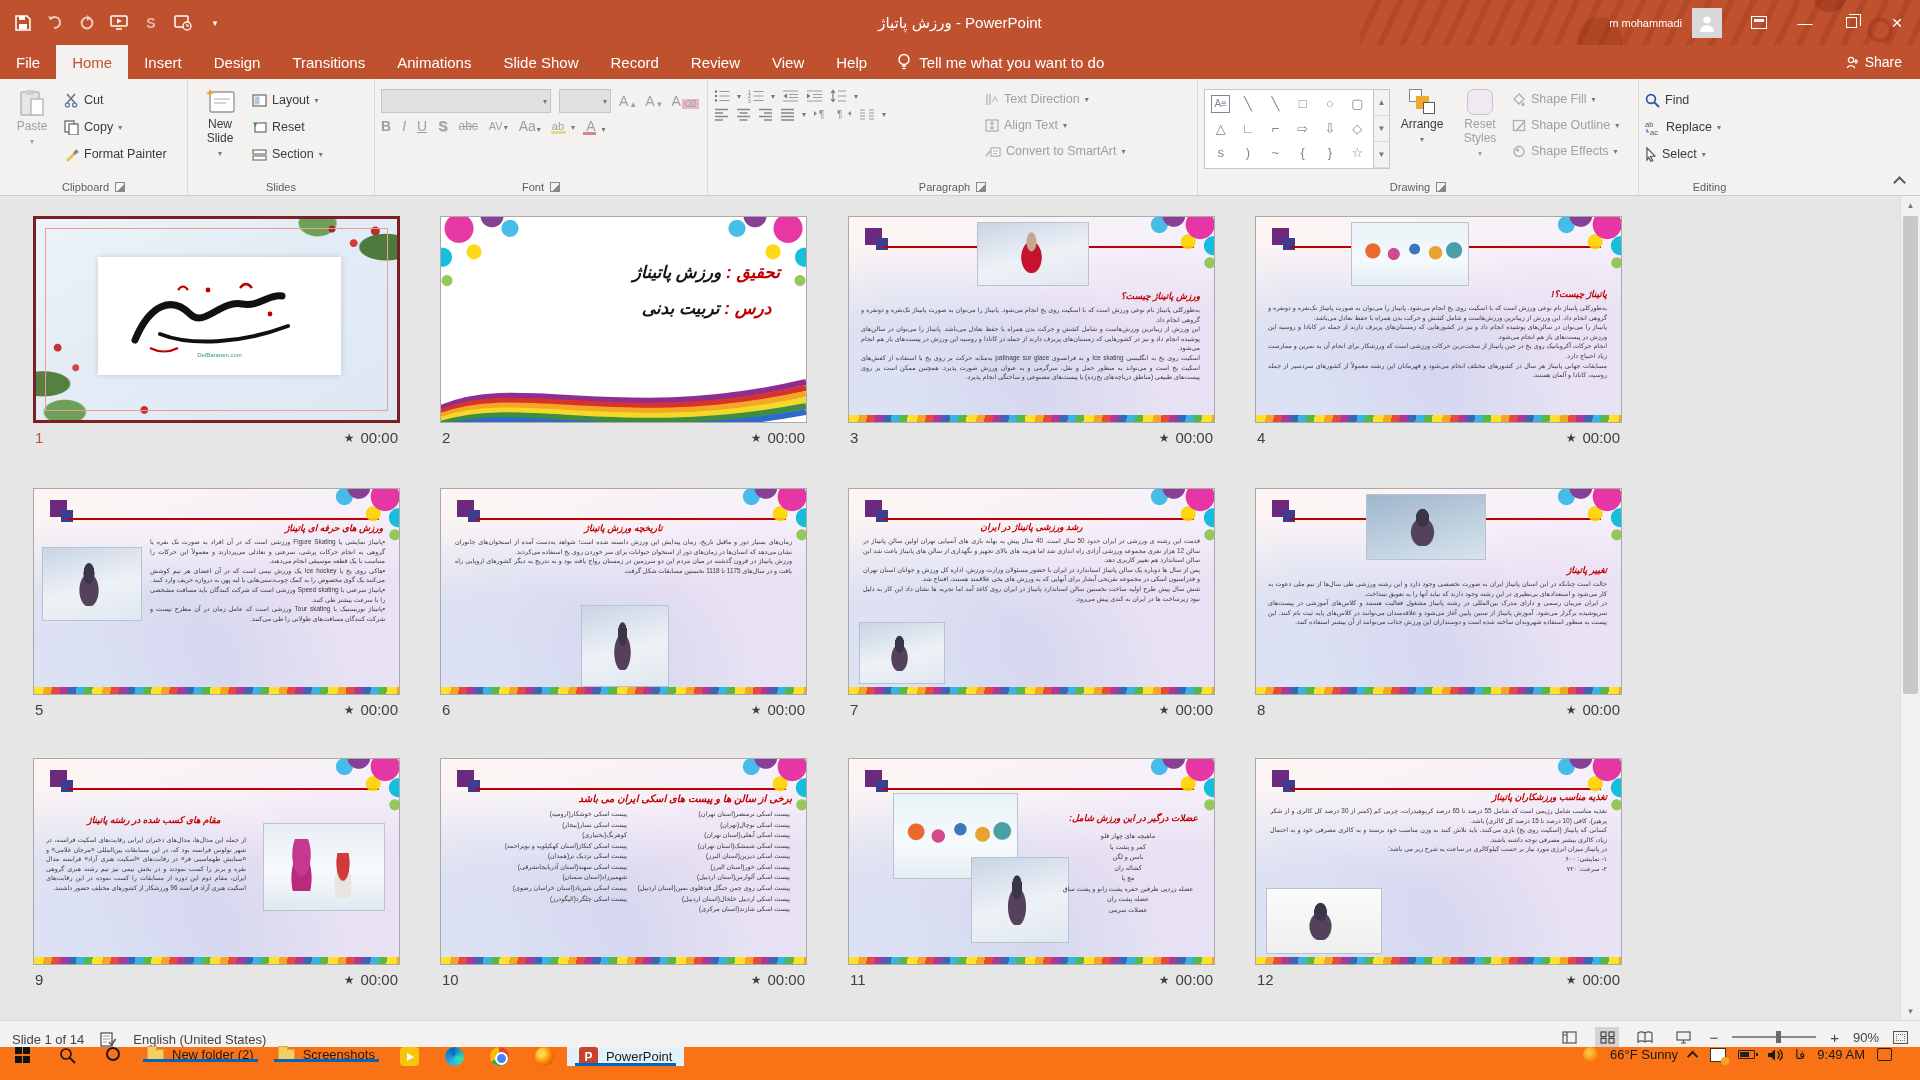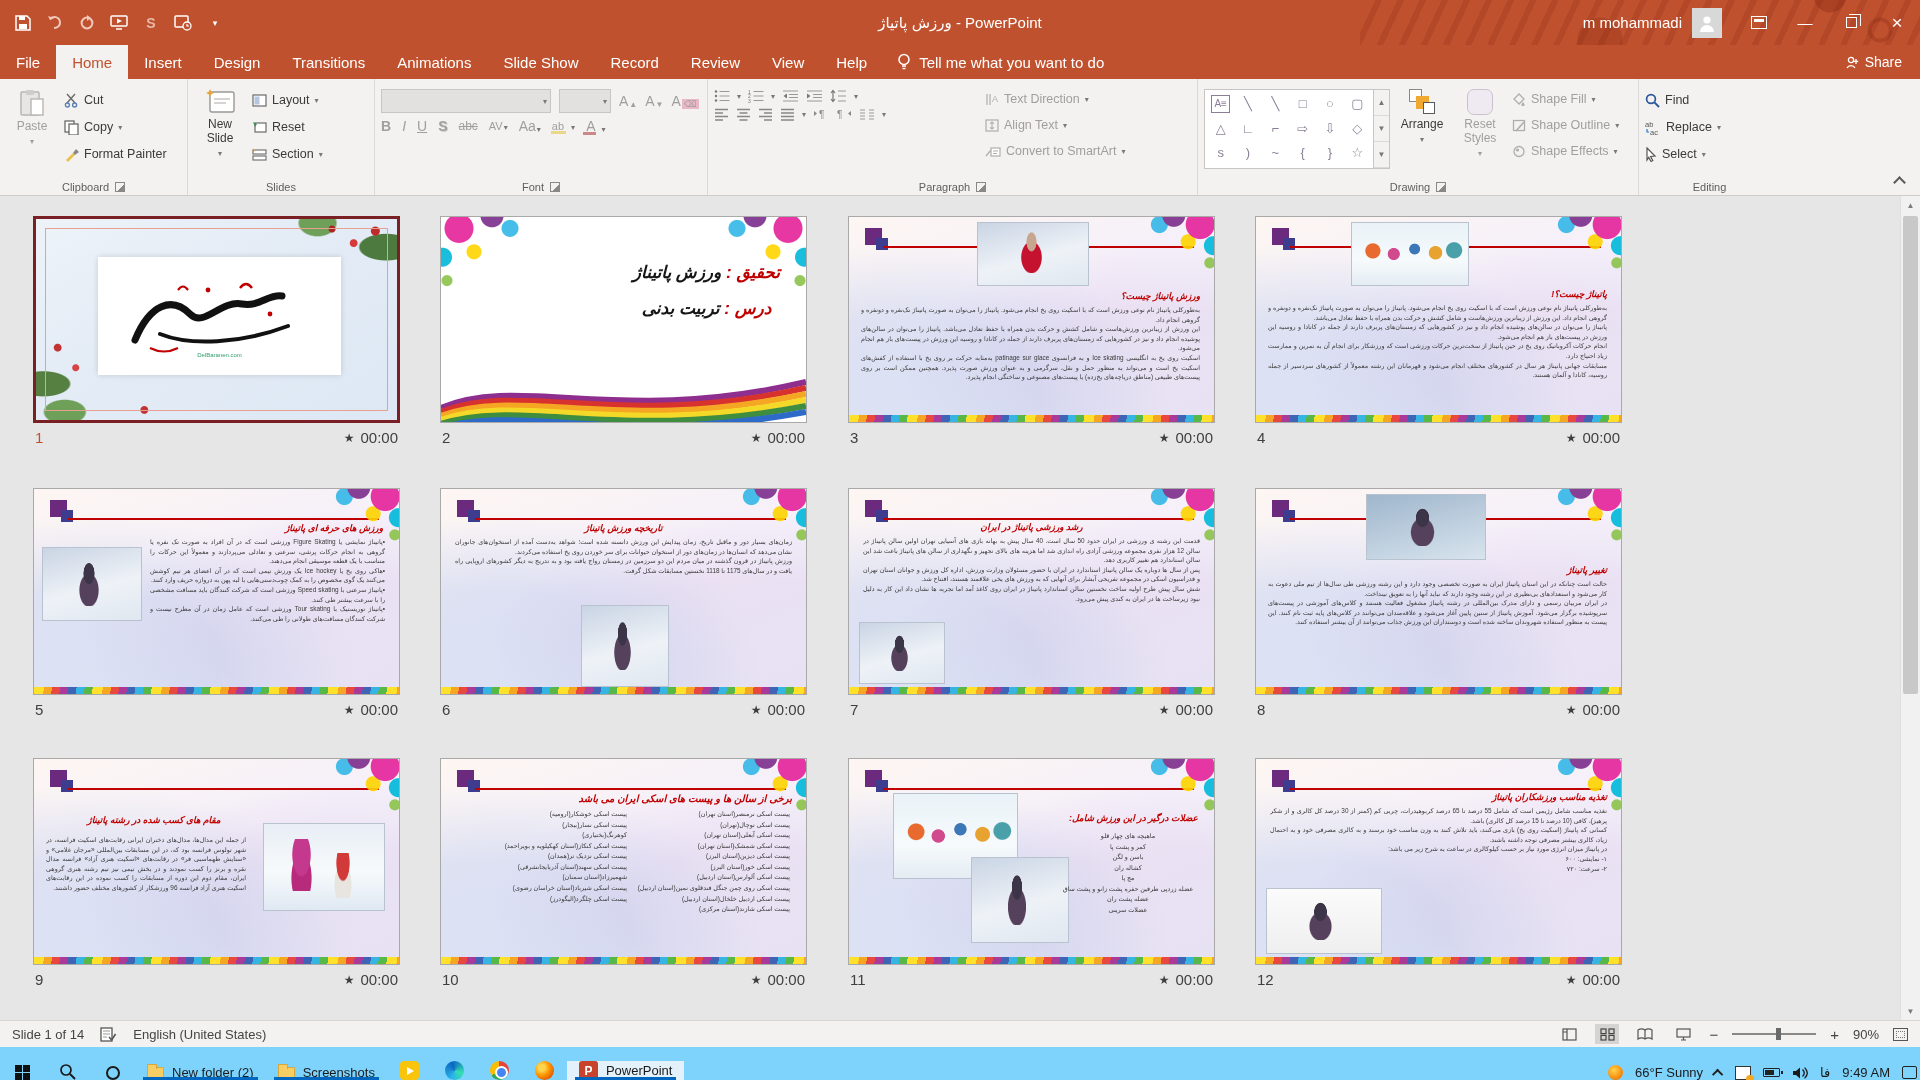"m mohammadi" .tb-user { font-size: 15px -> 11px }
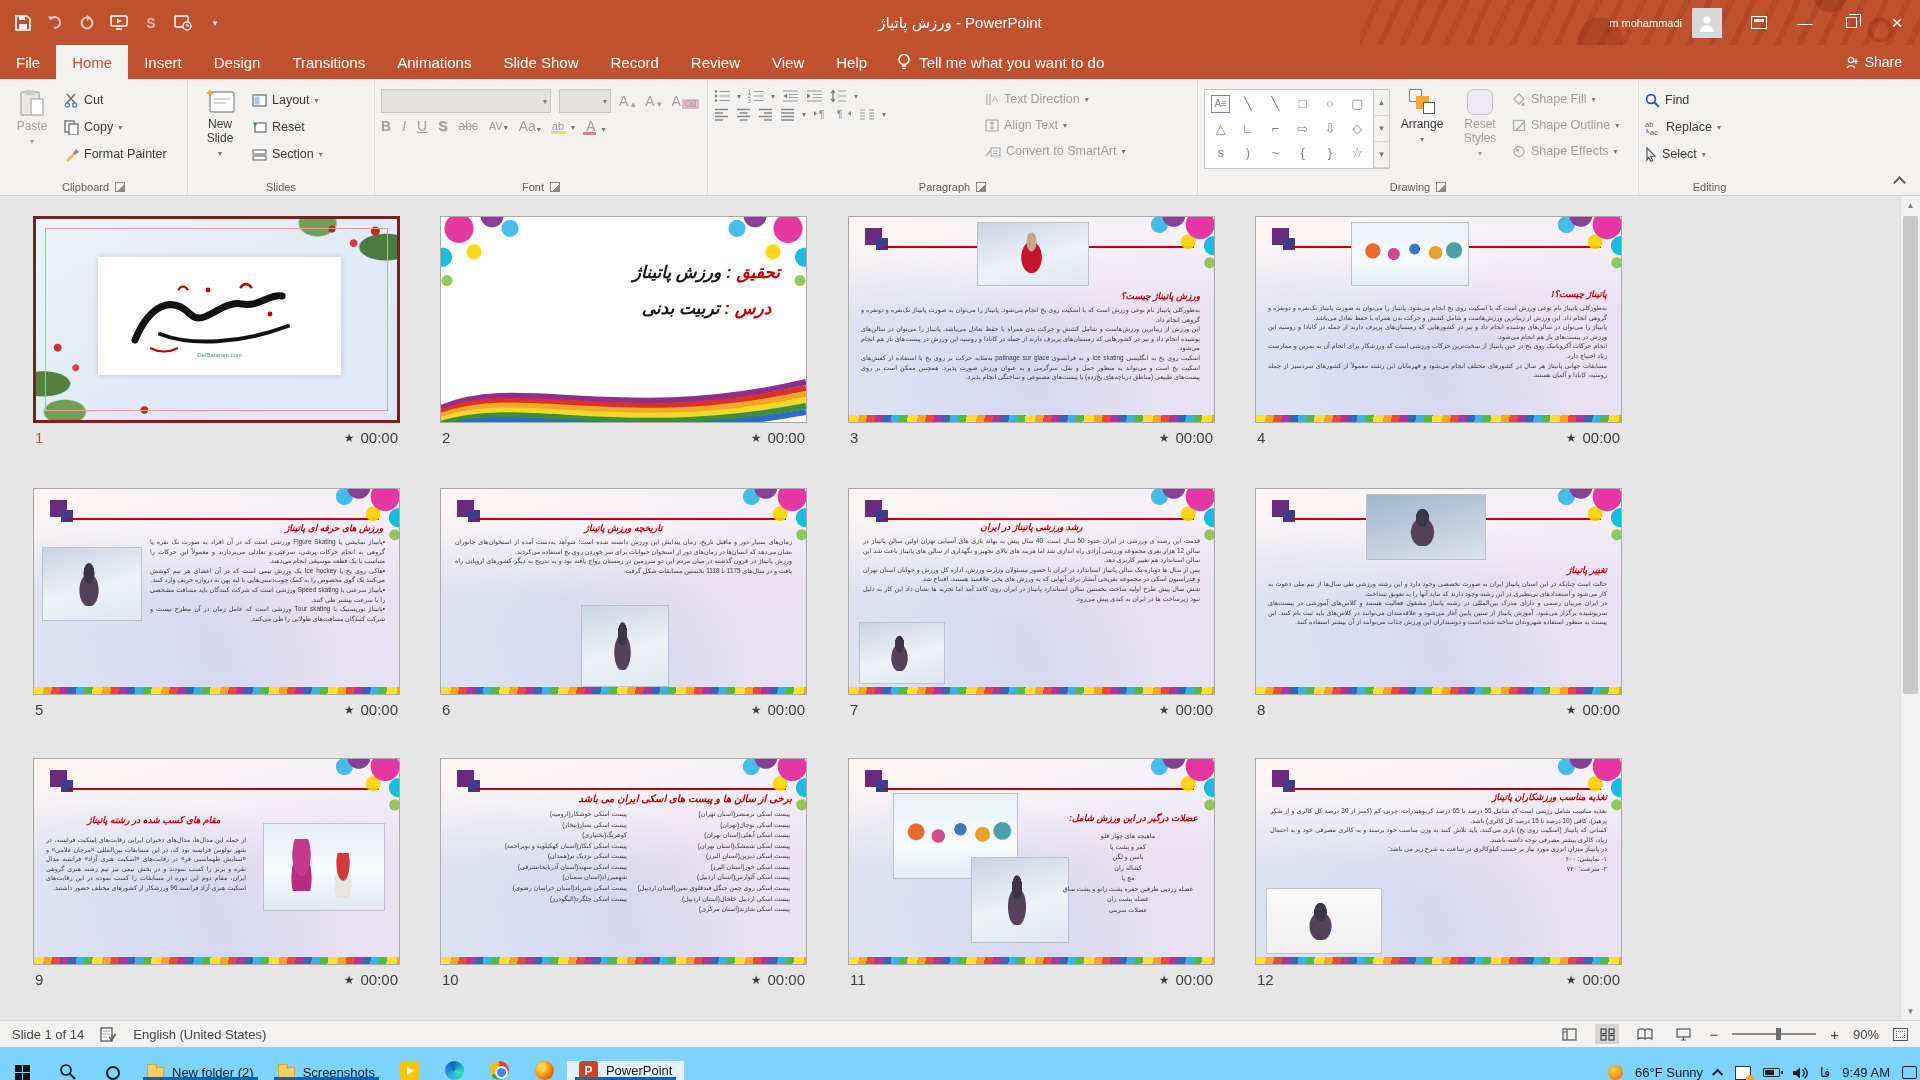"Slide 1 of 14" .statusbar { align-items: center -> flex-end }
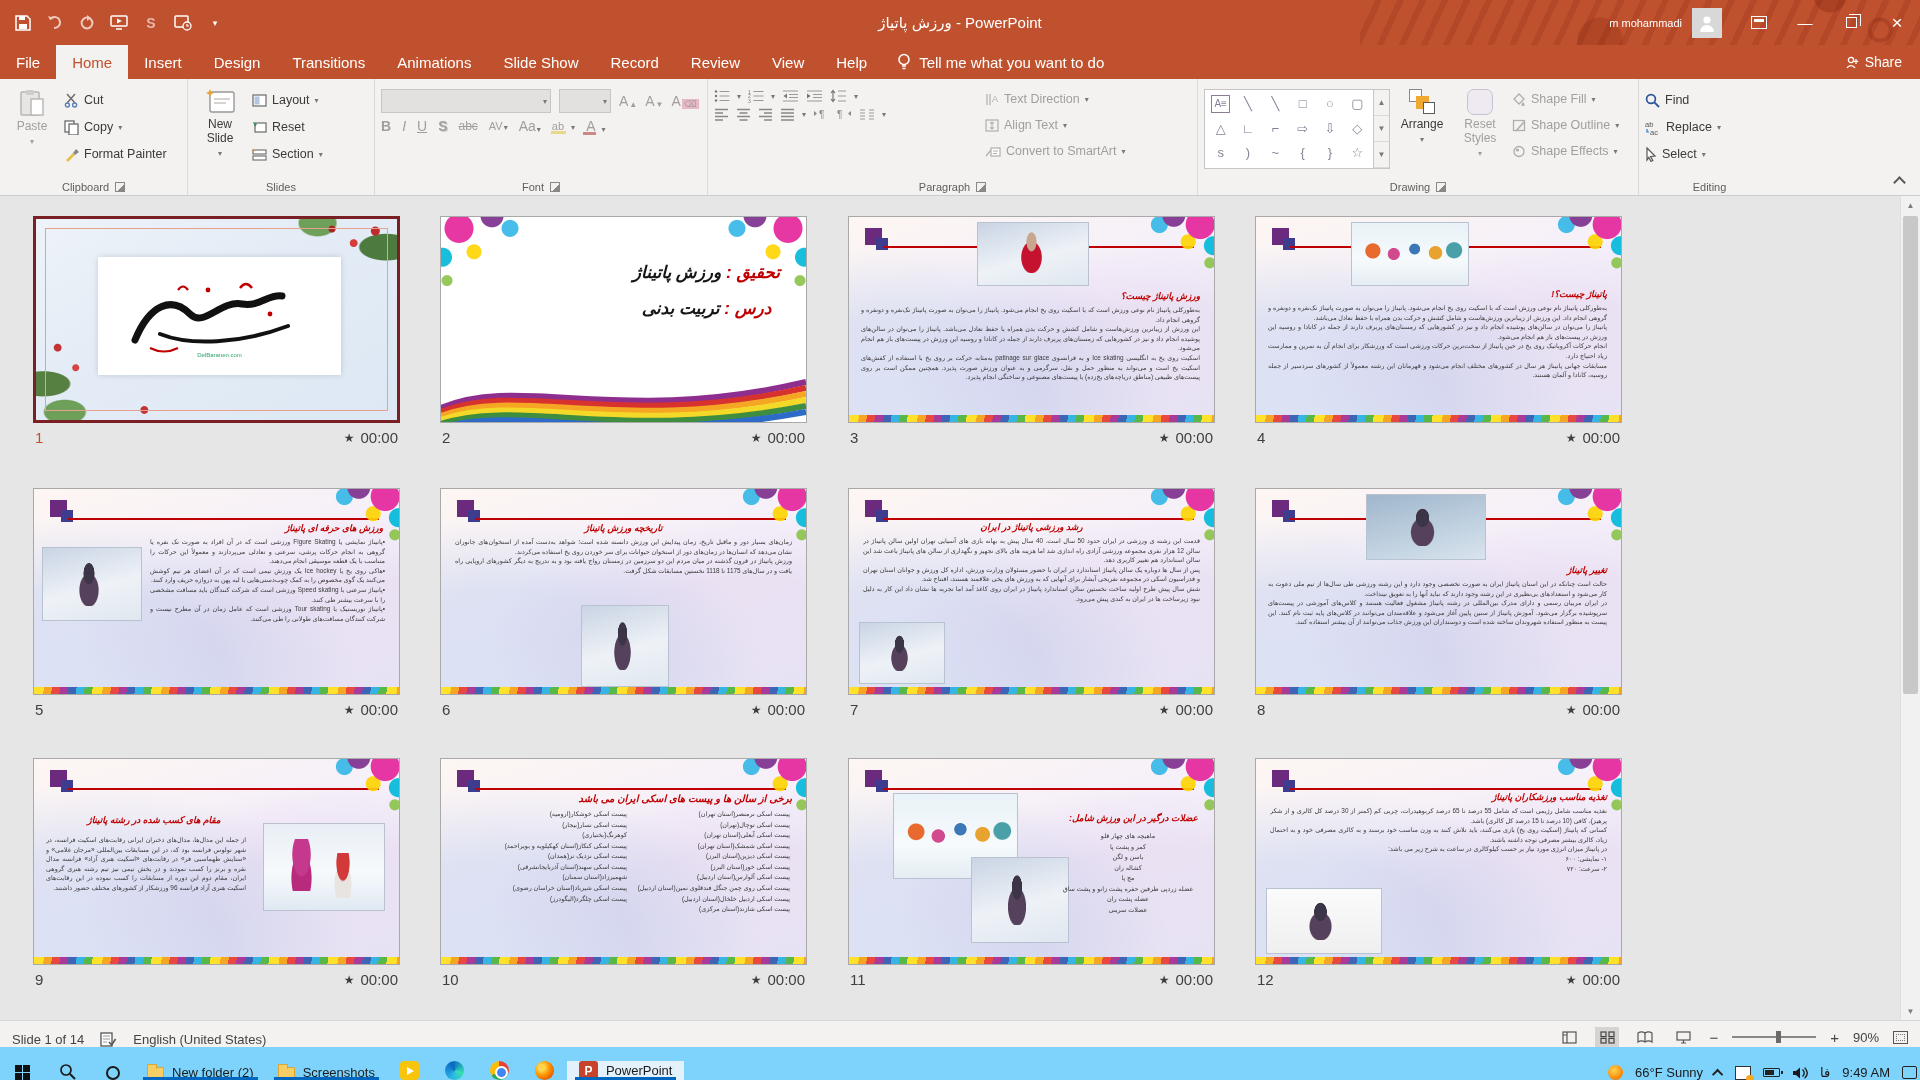"New folder (2)" .taskbar { align-items: flex-end -> flex-start; background: #7dd3fc -> #f97316 }
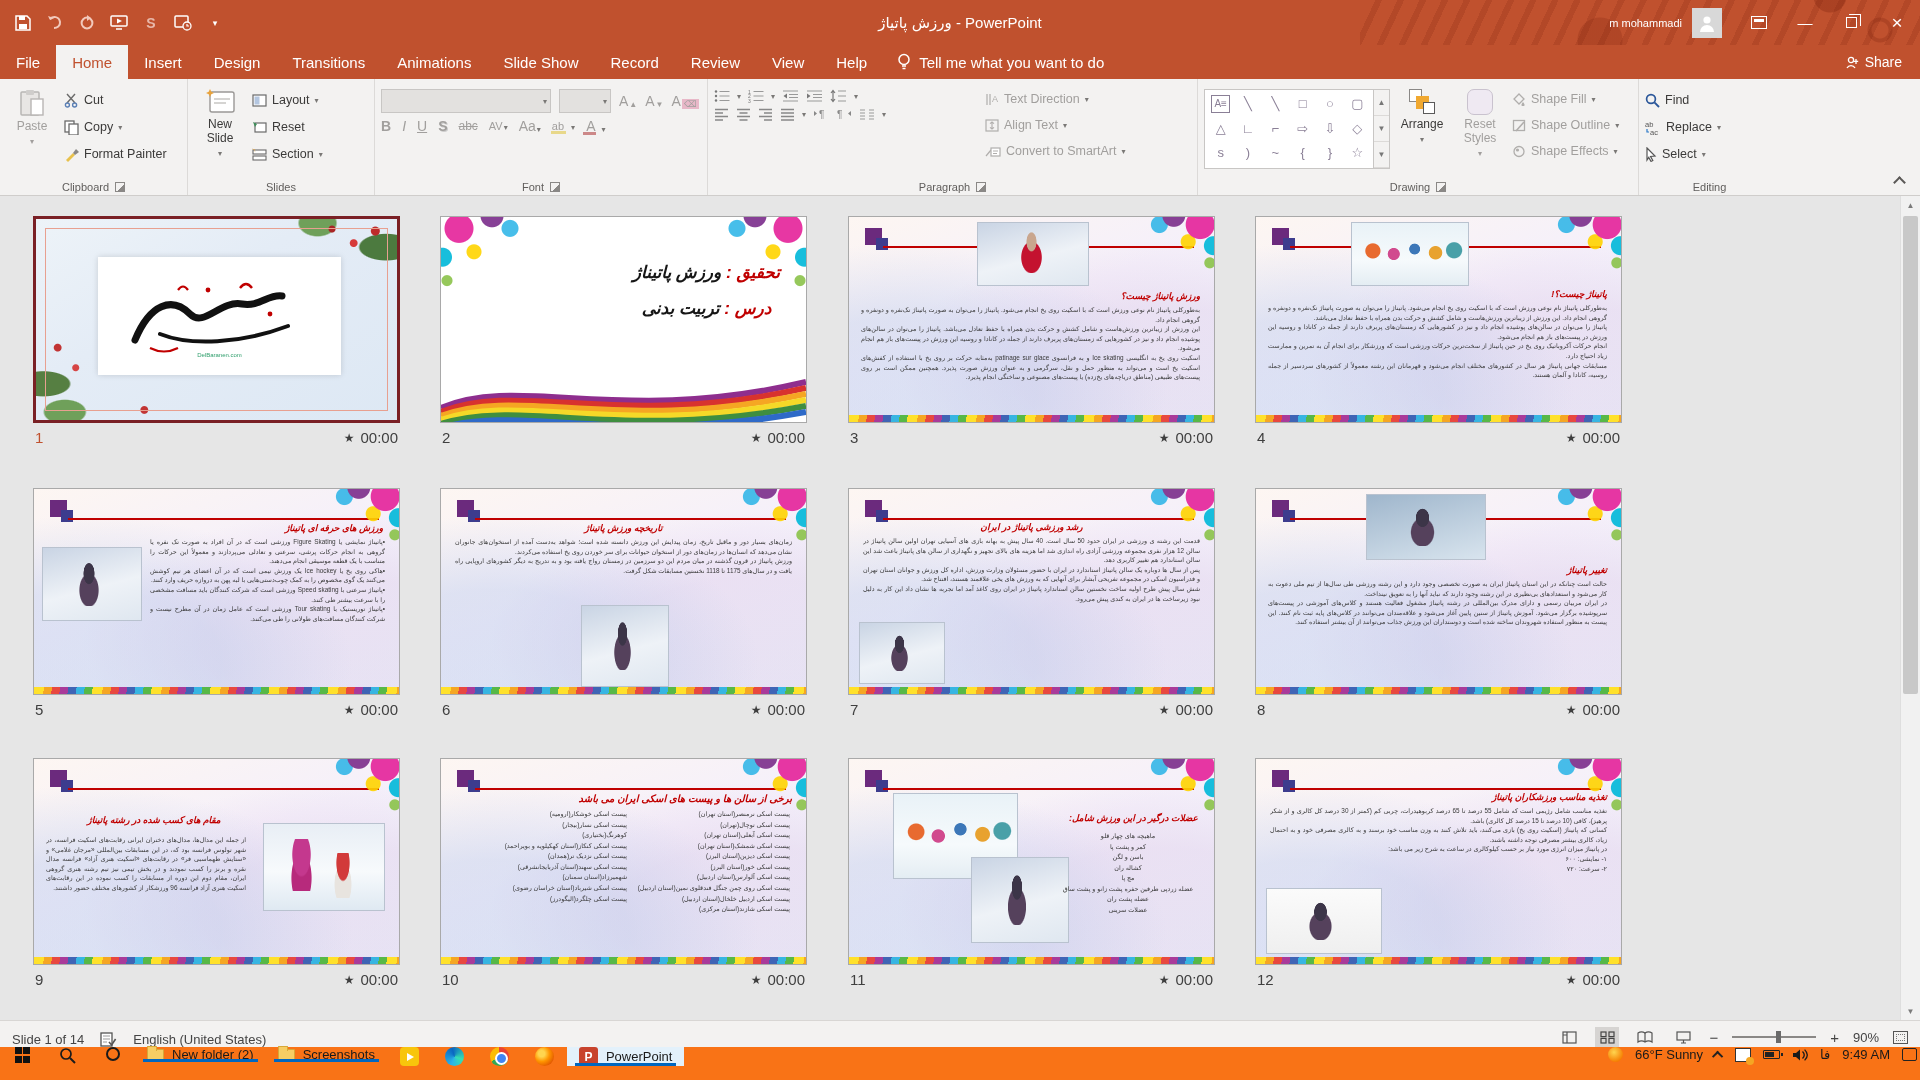"66°F Sunny" .tray { padding-right: 3px -> 28px }
